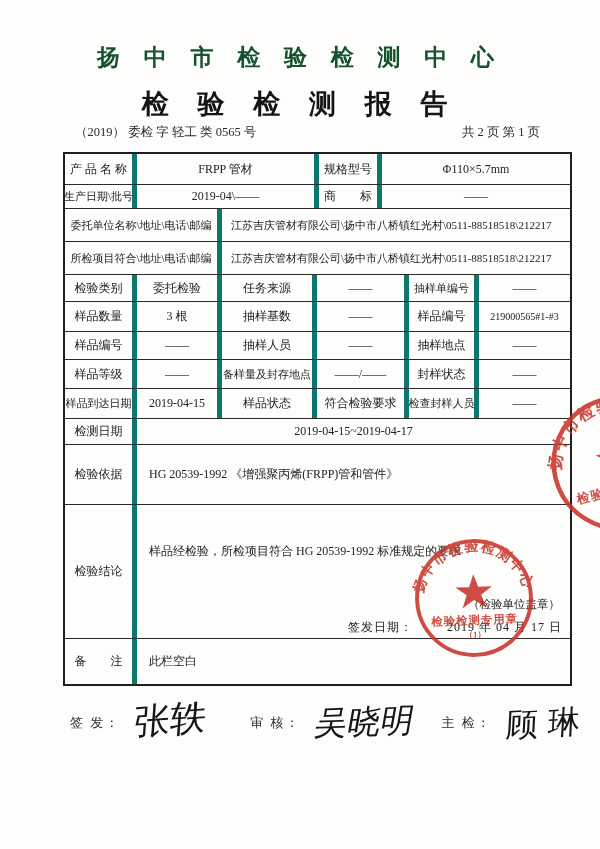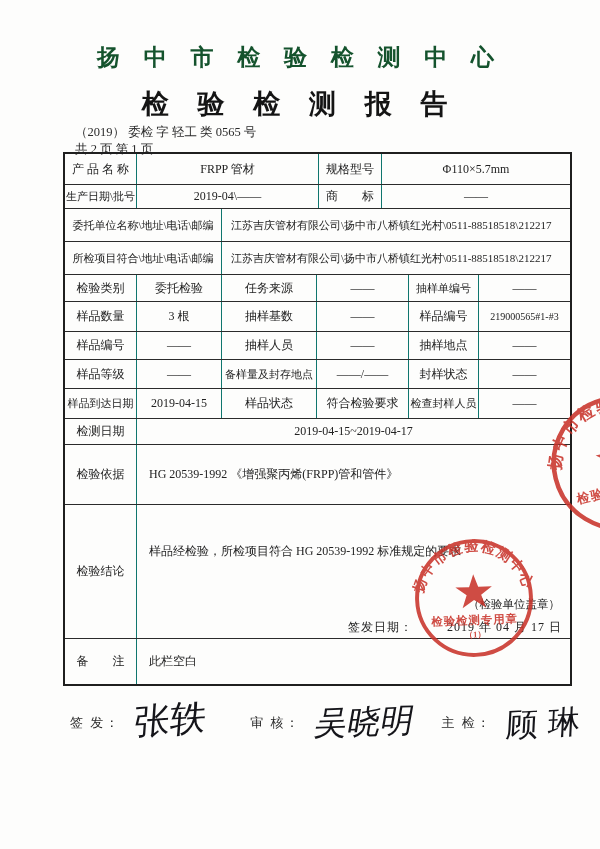"（2019） 委检 字 轻工 类" .ref-line { flex-direction: column -> none }
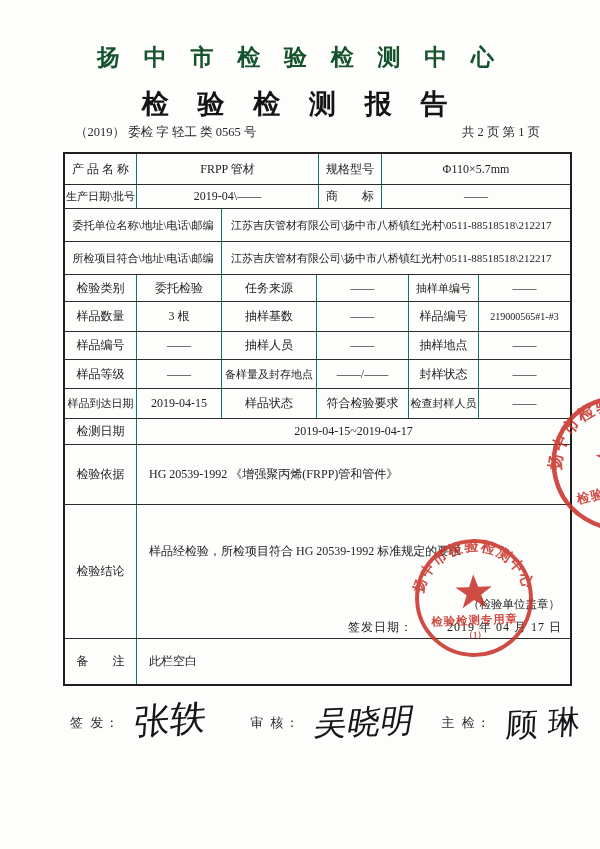"产 品 名 称" .td { border-right: 1px solid #0f766e -> 5px solid #0f766e }
